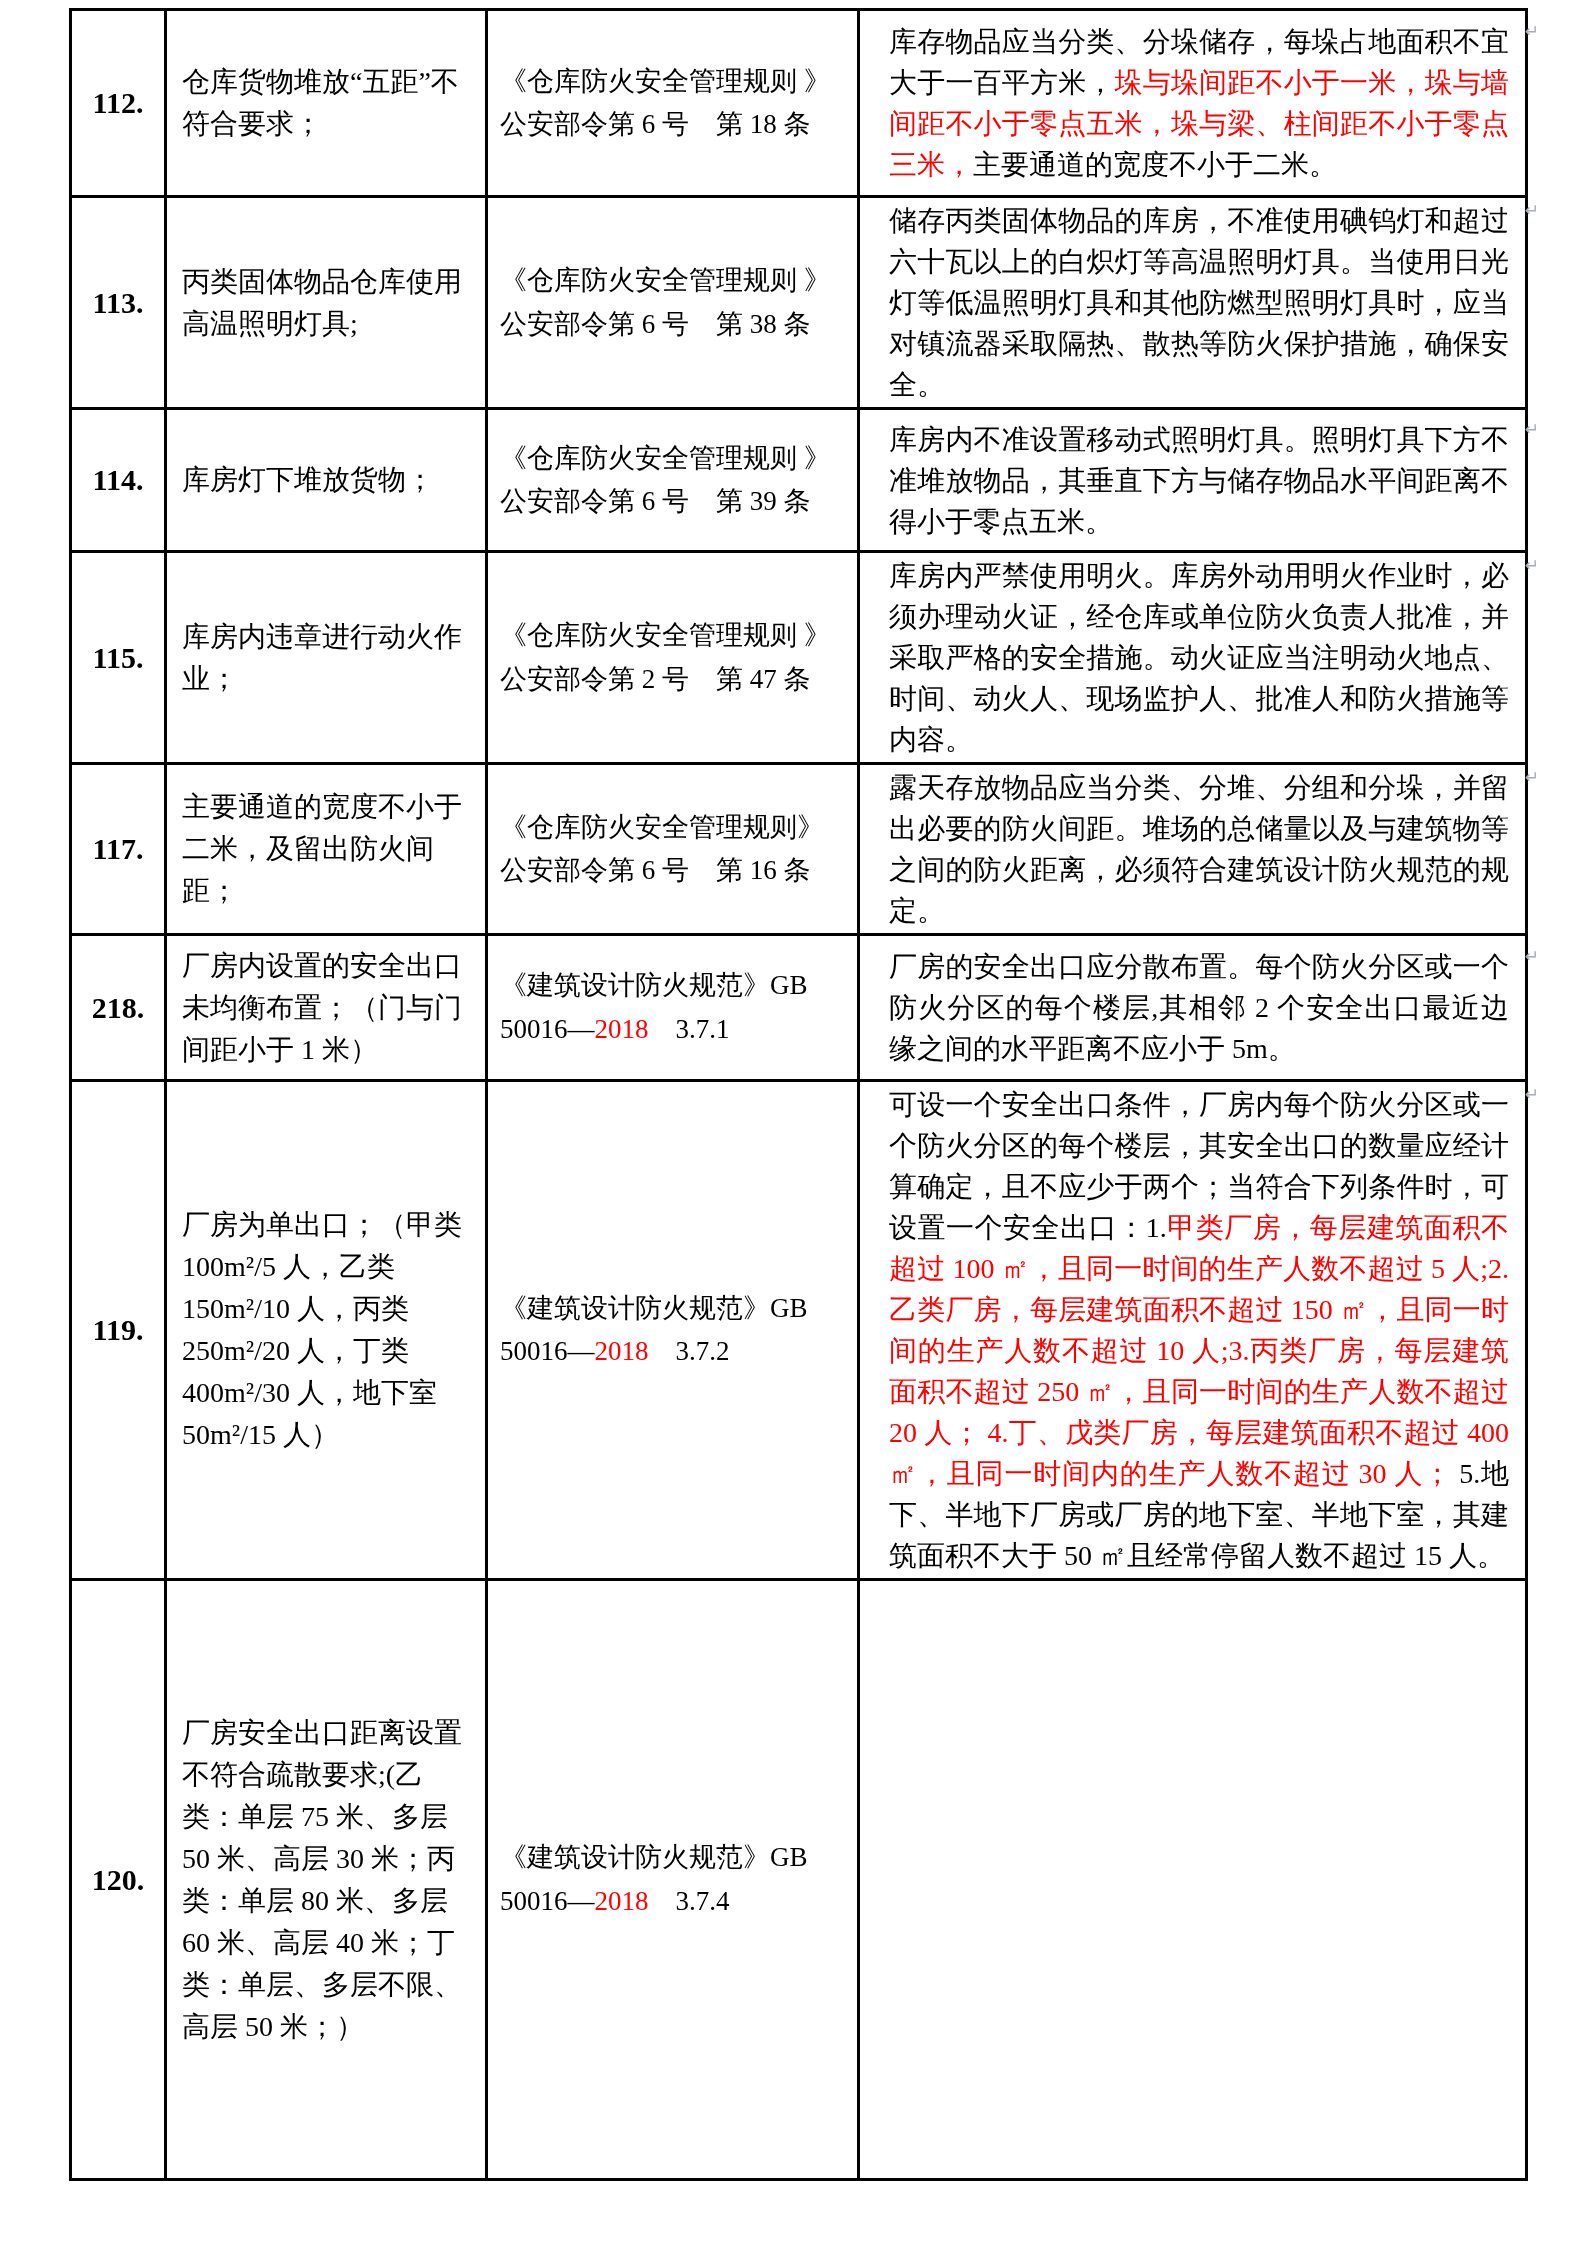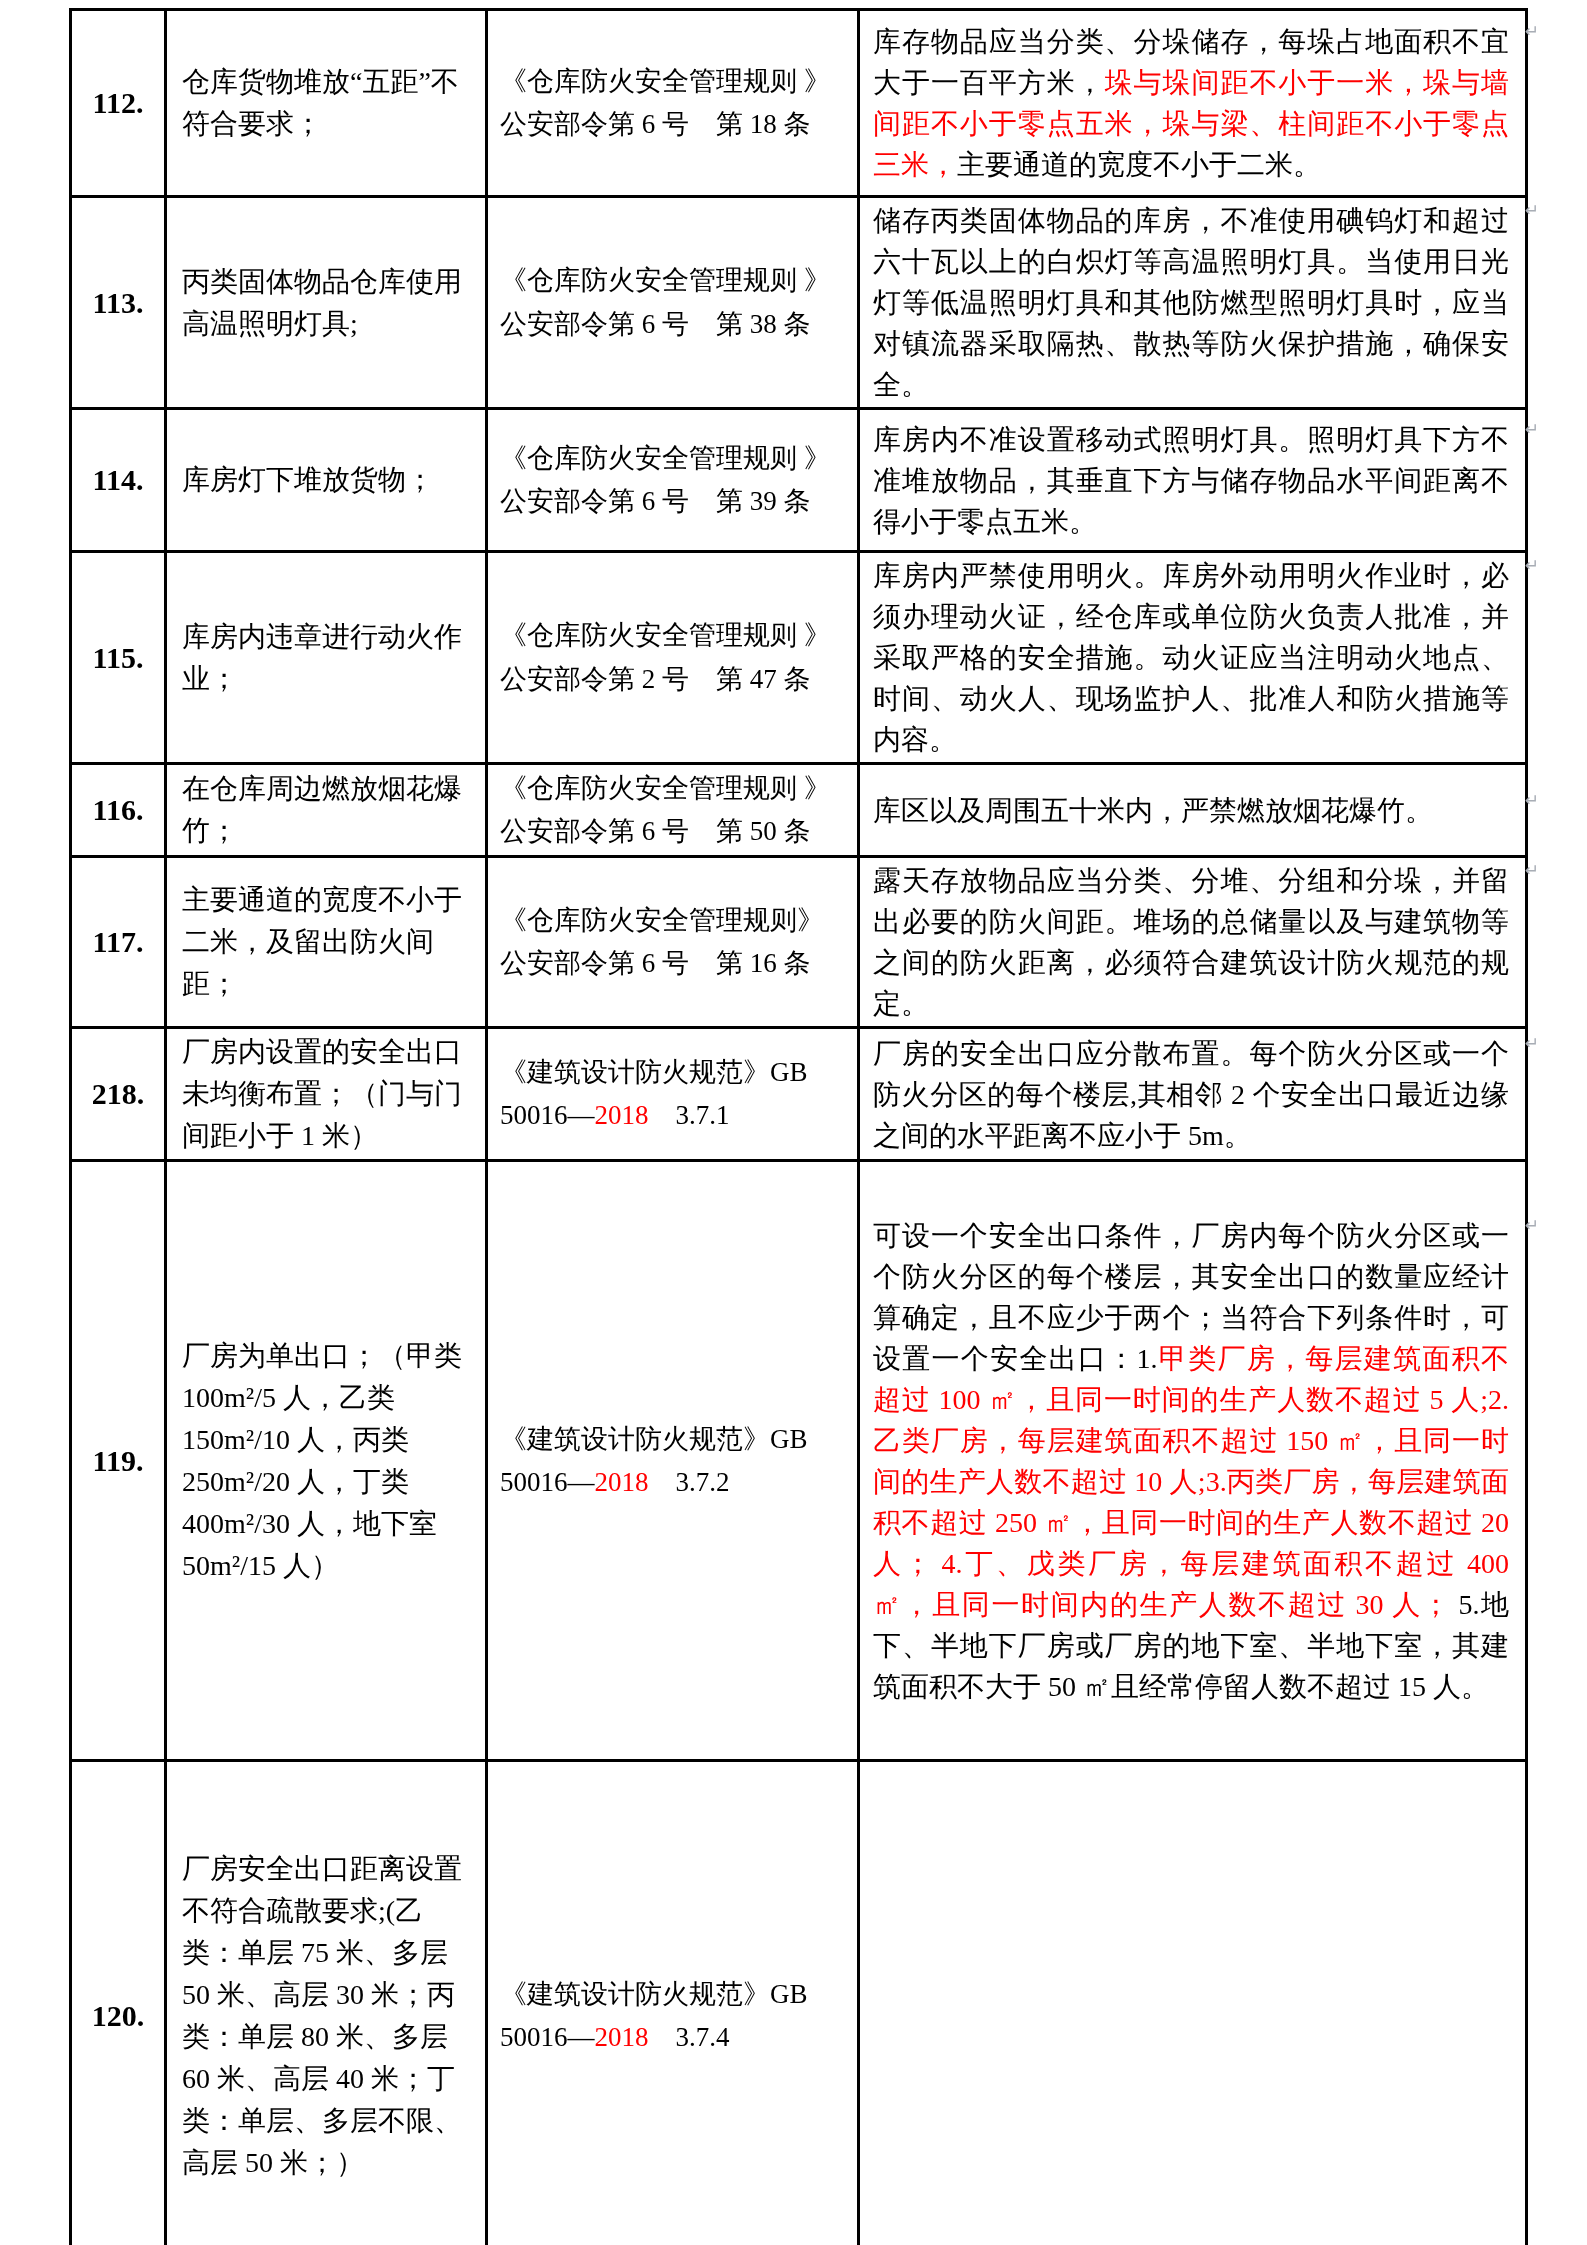"库存物品应当分类、分垛储存，每垛占地面积不宜大于一百平方米，垛与垛间距不小于一米" .detailwrap { margin-left: none -> 16px }
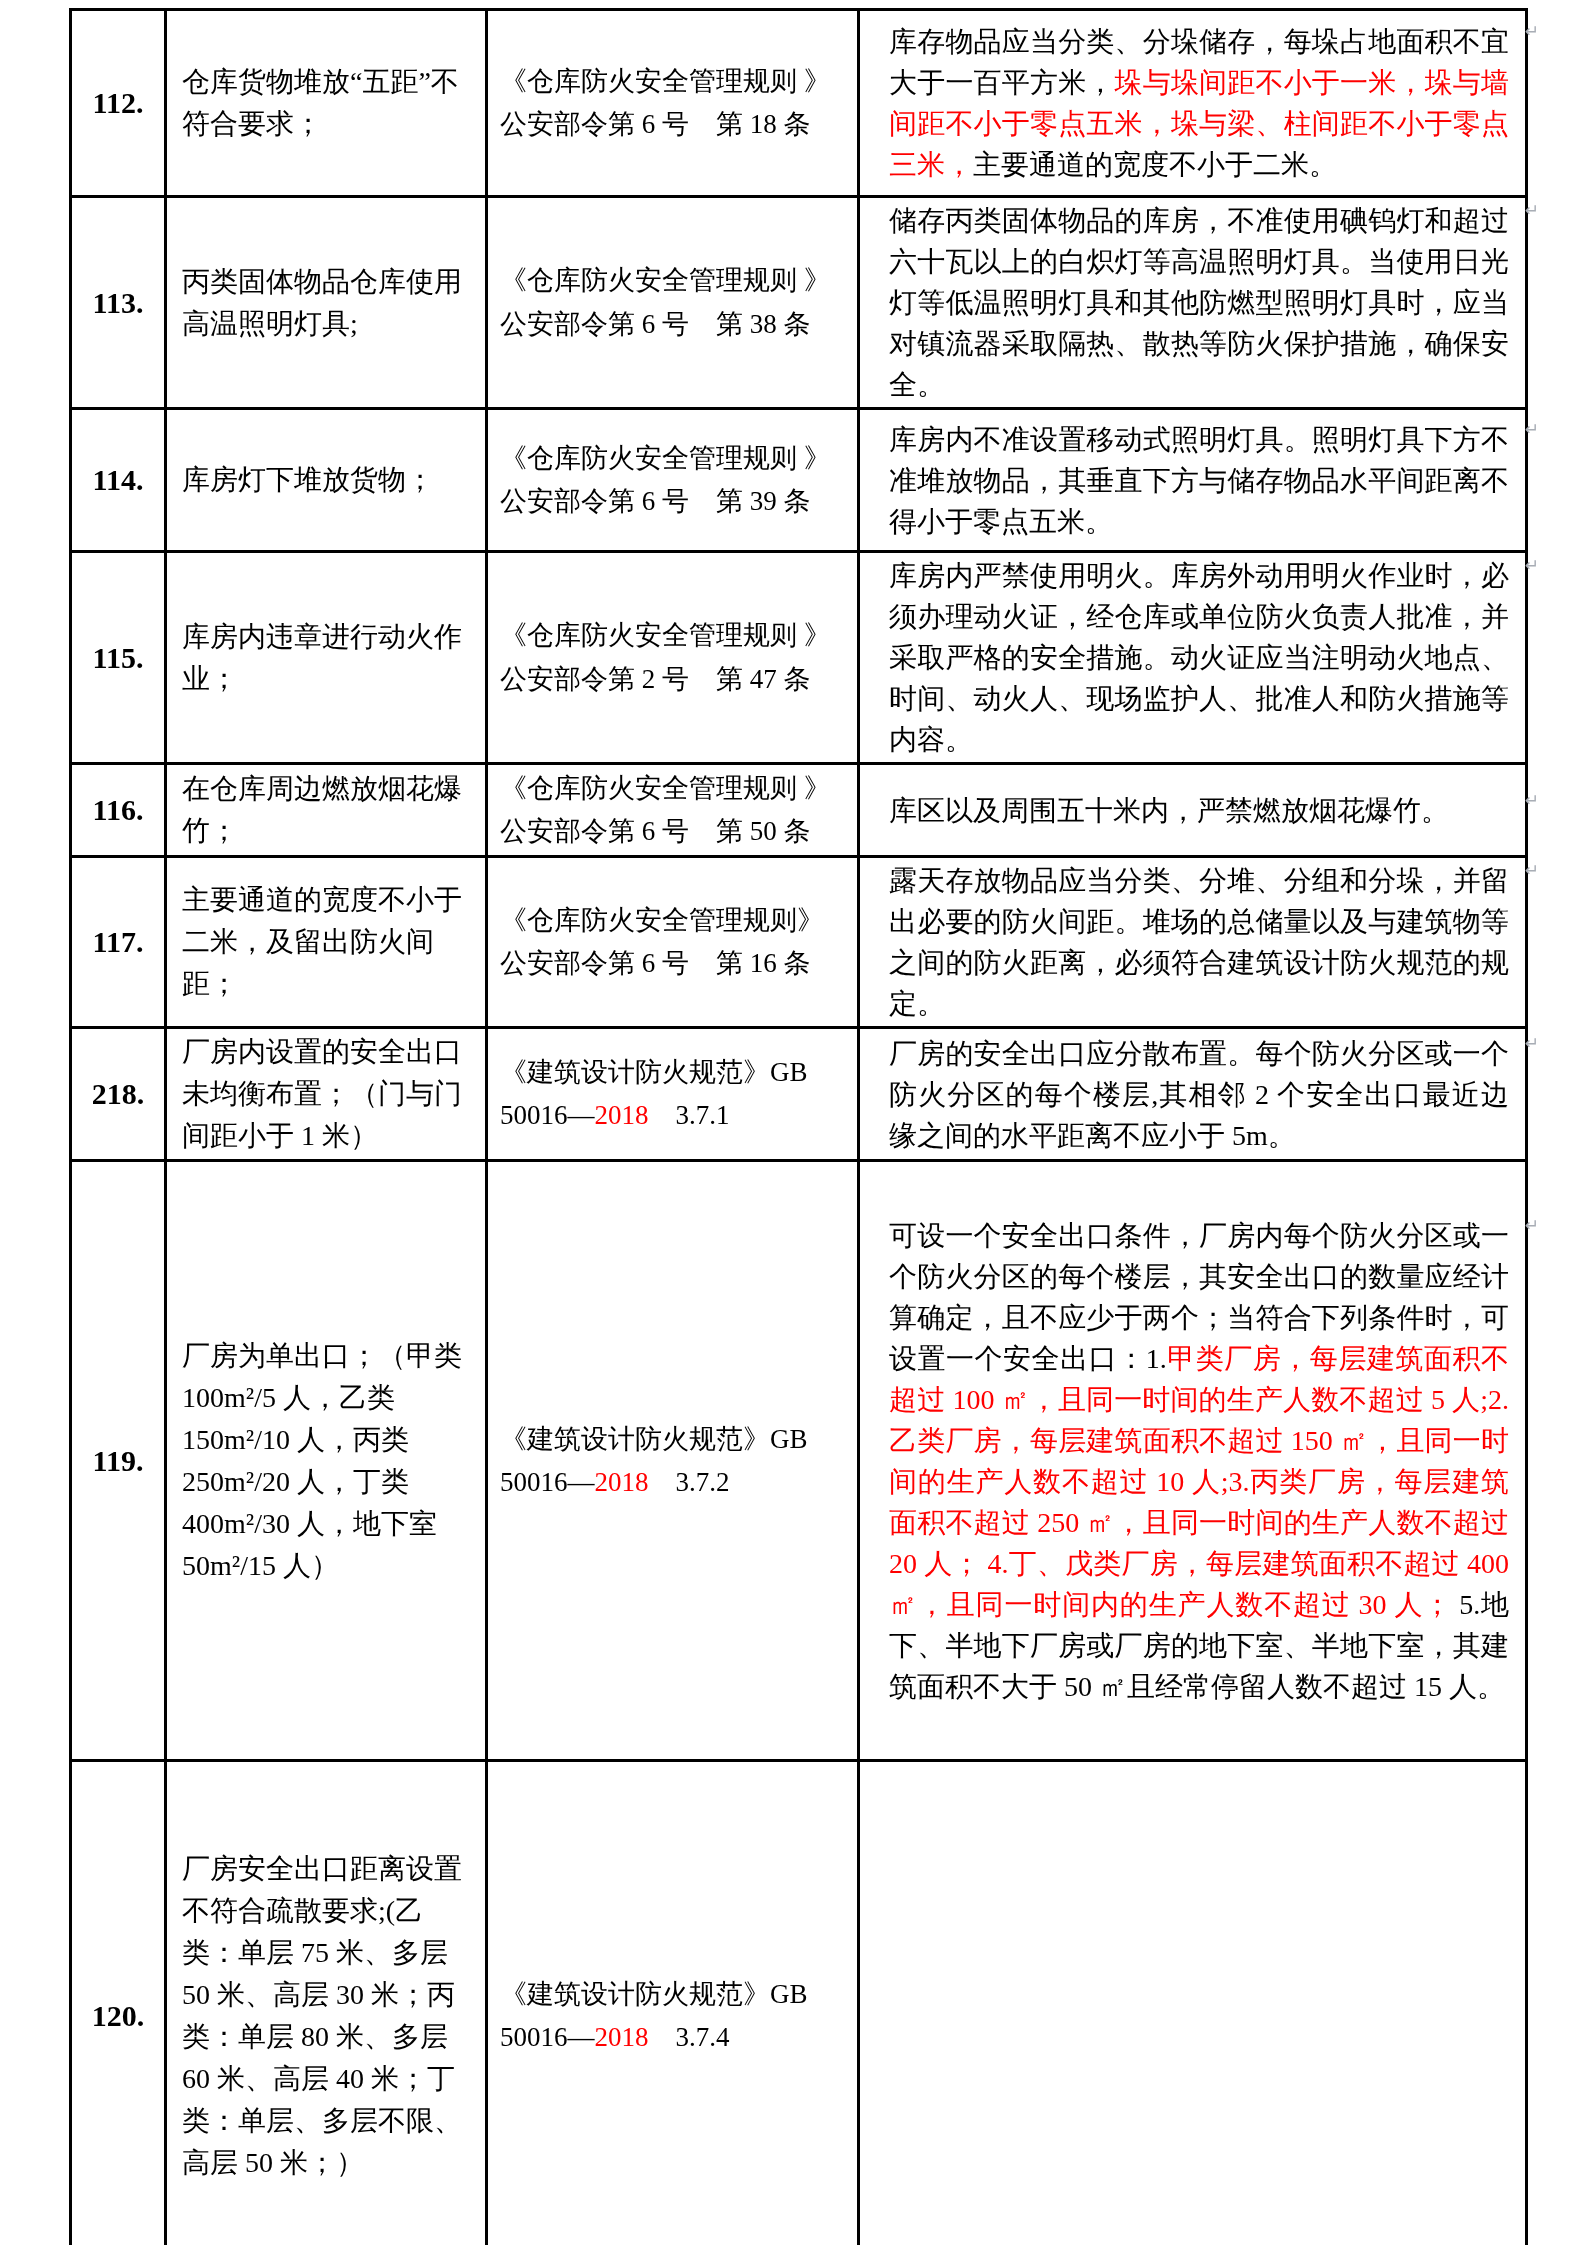"116." tr { html: <tr> <td>116.</td> <td>在仓库周边燃放烟花爆竹；</td> <td> <div><span>《仓库防火安全管理规则 》</span></div> <div><span>公安部令第 6 号 第 50 条</span></div> </td> <td> <div><span>库区以及周围五十米内，严禁燃放烟花爆竹。</span><span>↵</span></div> </td> </tr> -> none }
